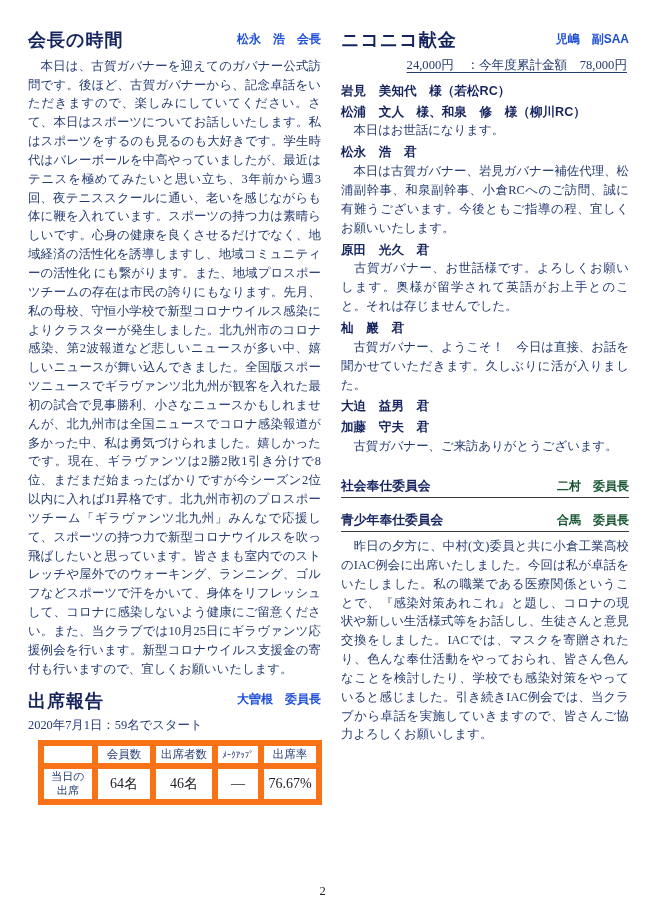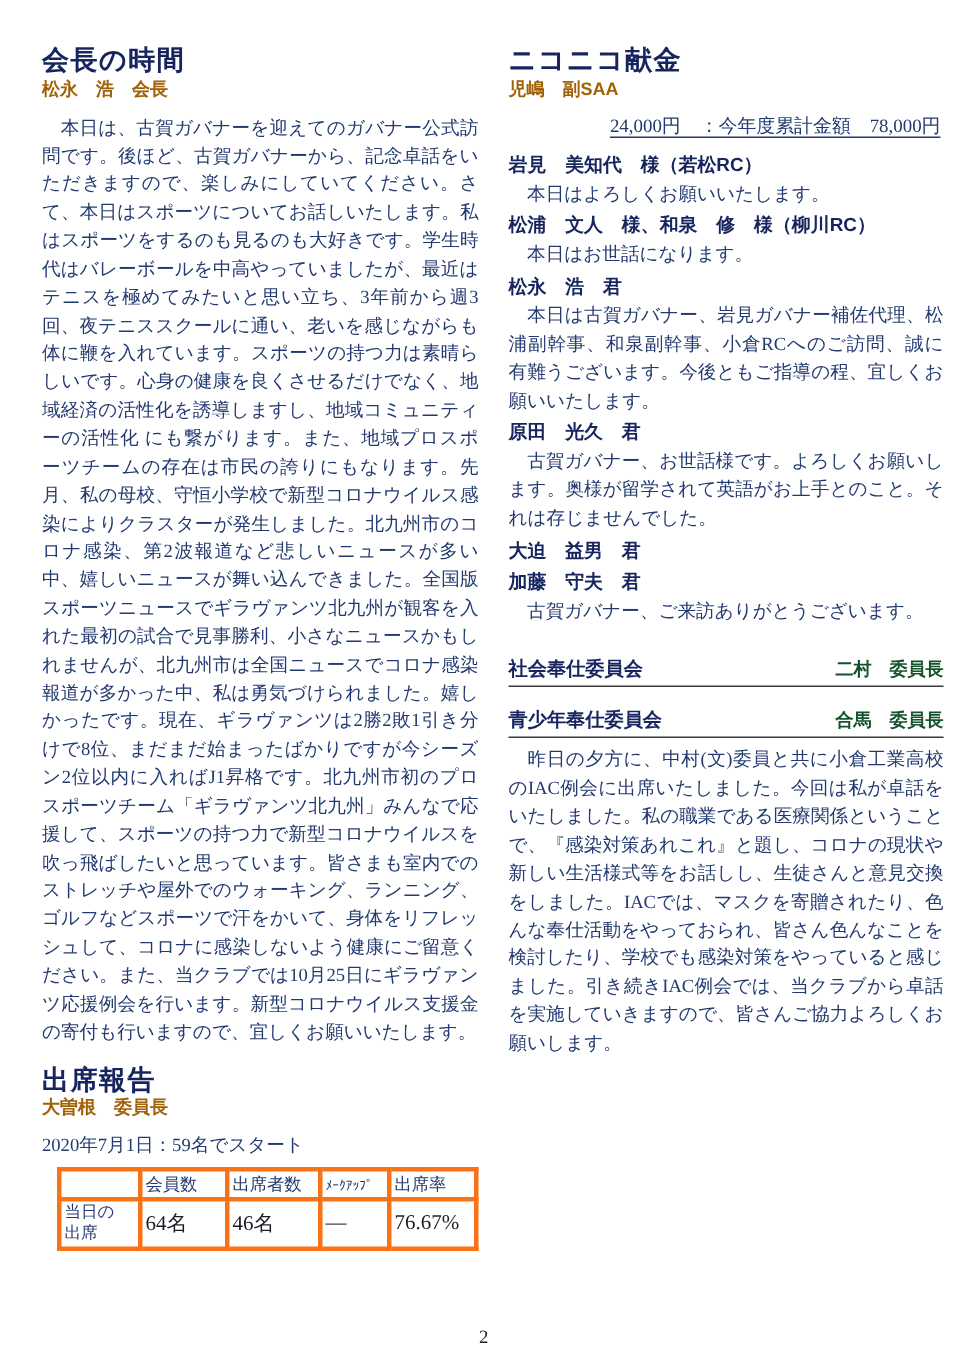"会長の時間" .sec-head { align-items: flex-start -> center; flex-direction: column -> none }
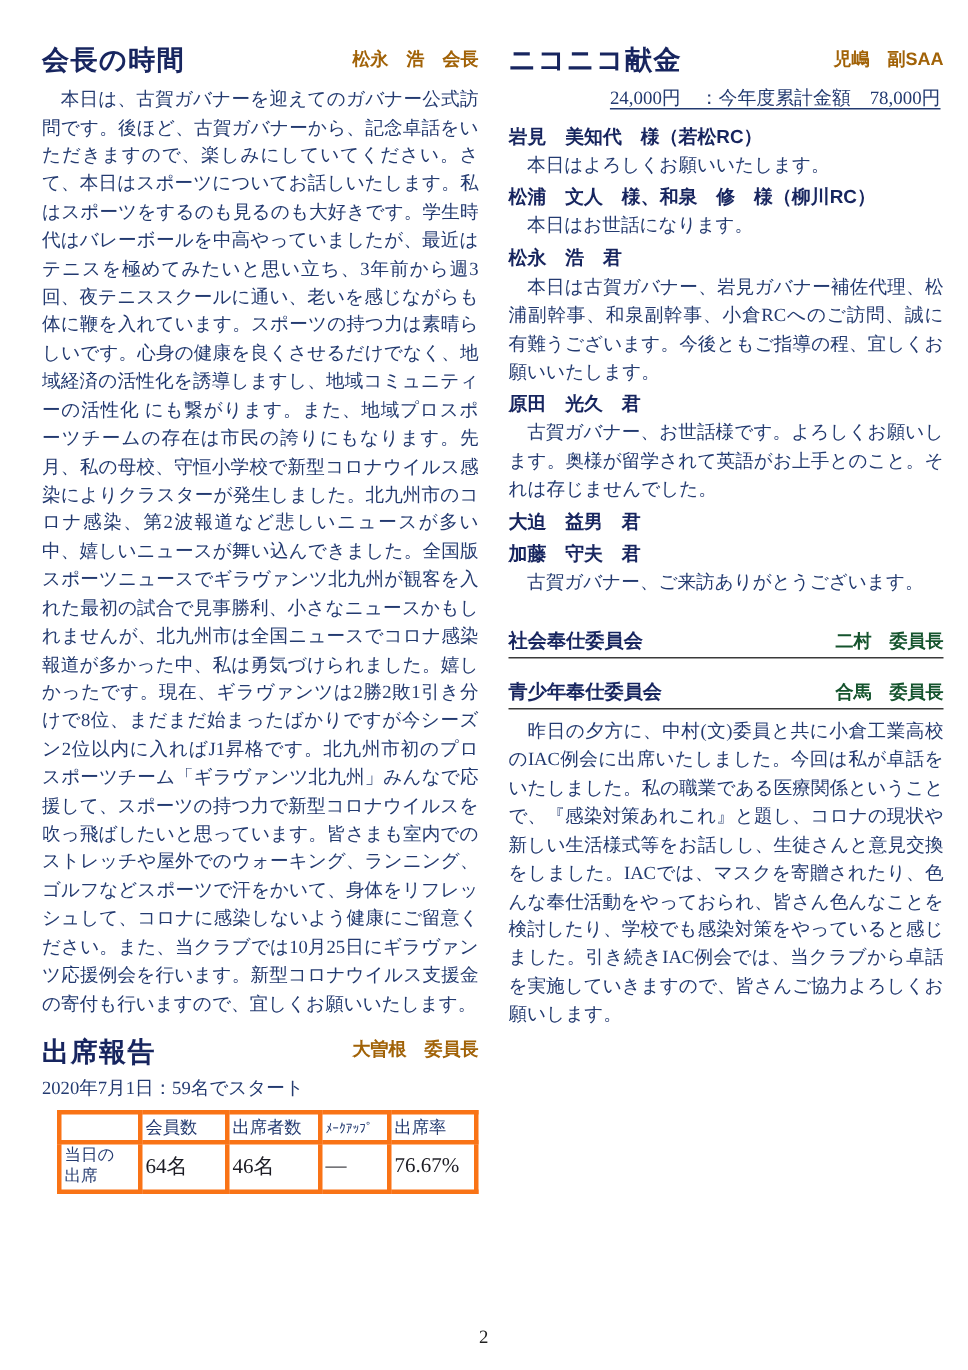"松永 浩 会長" .sec-author { color: #a16207 -> #1d4ed8 }
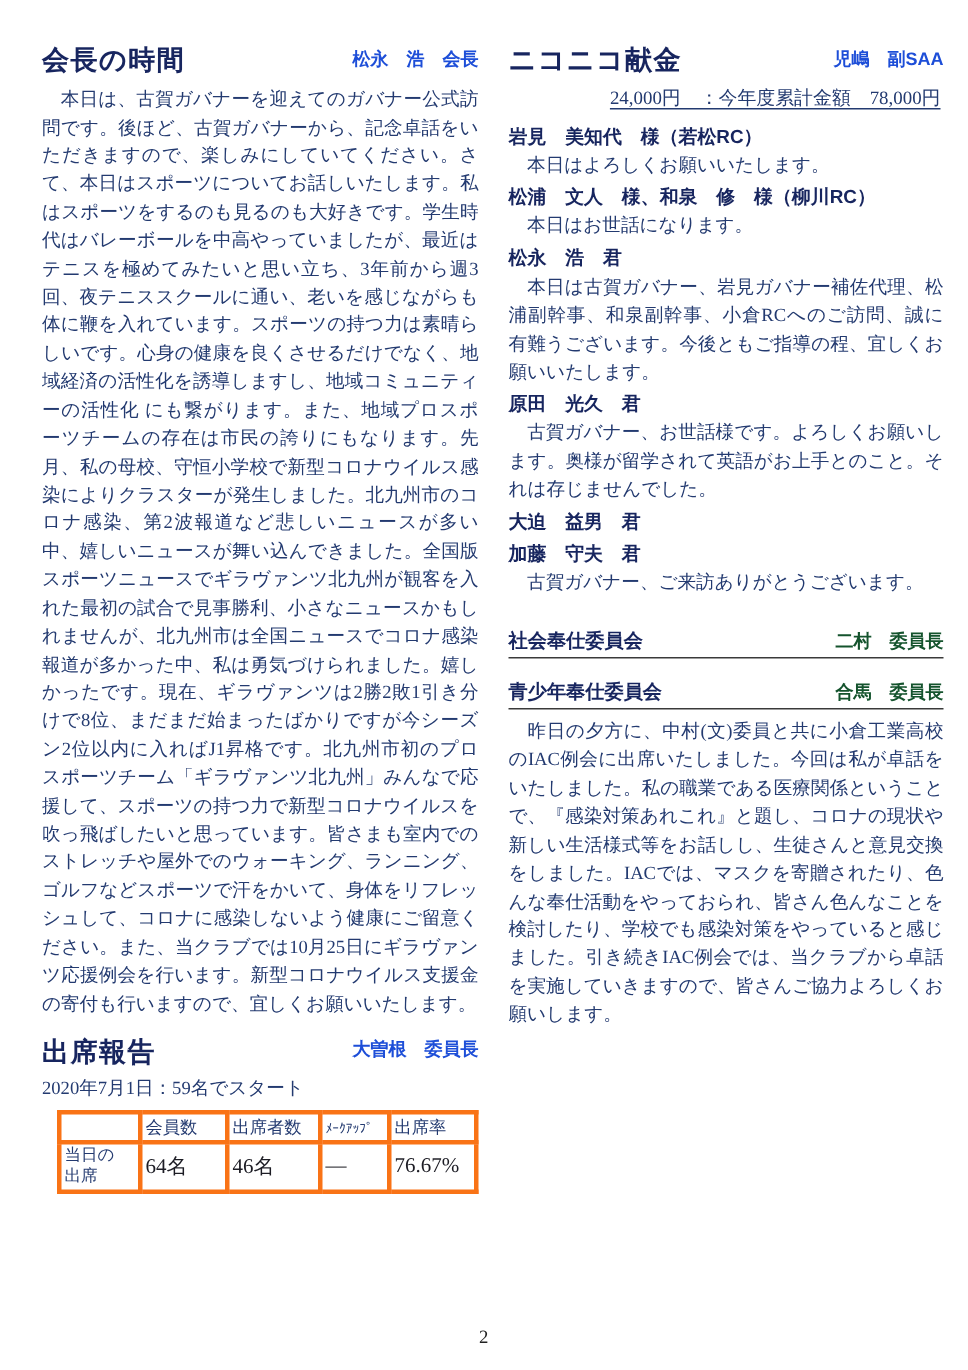"本日はよろしくお願いいたします。" p.nico-msg { html: <p> 本日はよろしくお願いいたします。</p> -> none }
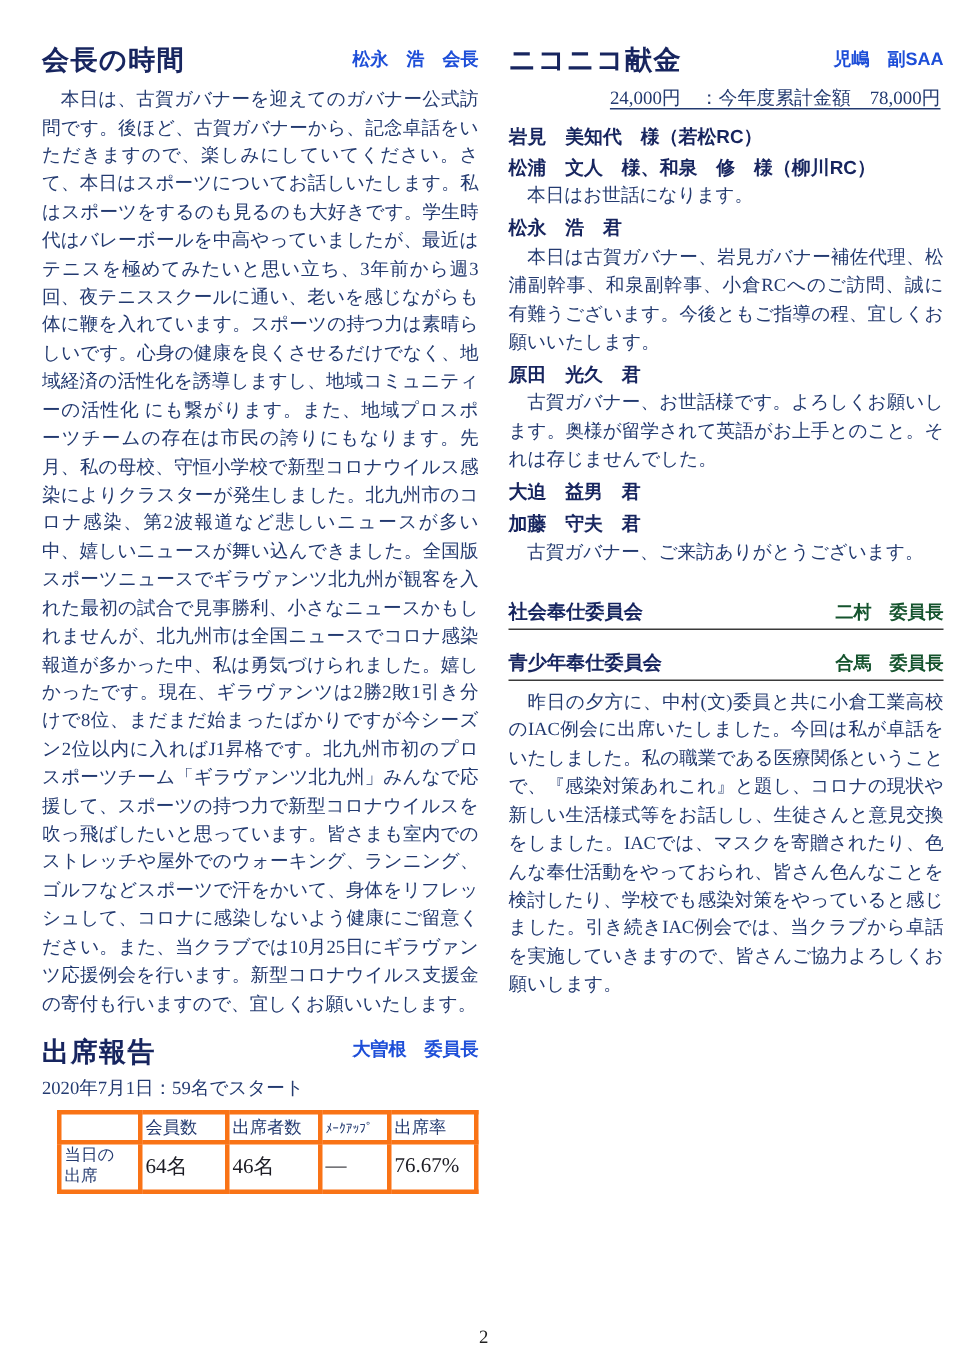"杣 巖 君" div.nico-entry { html: none -> <div> <div>杣 巖 君</div> <p> 古賀ガバナー、ようこそ！ 今日は直接、お話を聞かせていただきます。久しぶりに活が入りました。</p> </div> }
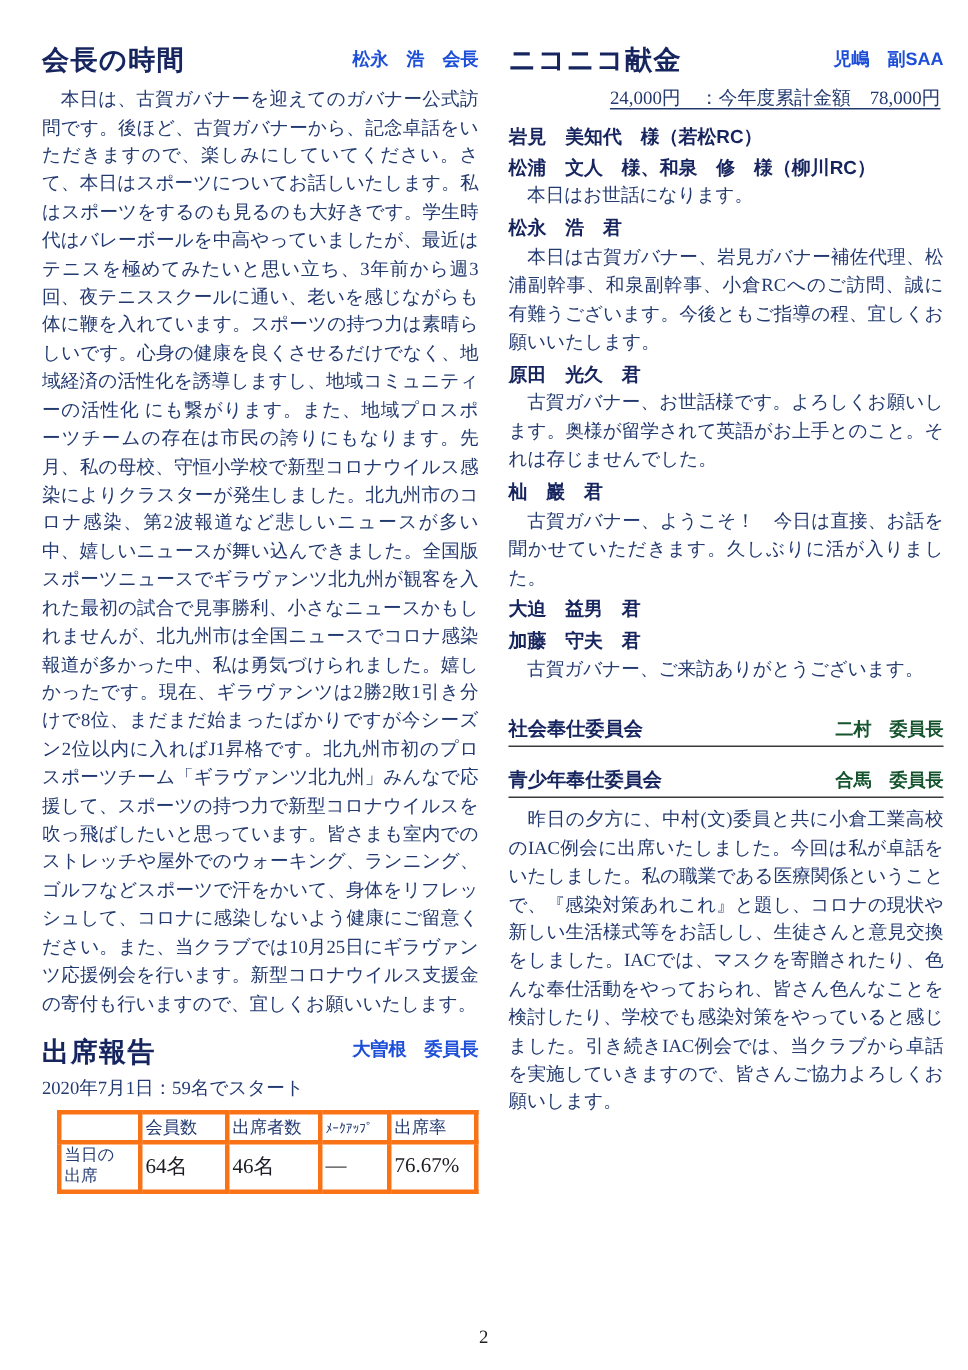"会員数" table.att th,table.att td { border: 3px solid #f97316 -> 6px solid #f97316; text-align: left -> center }
